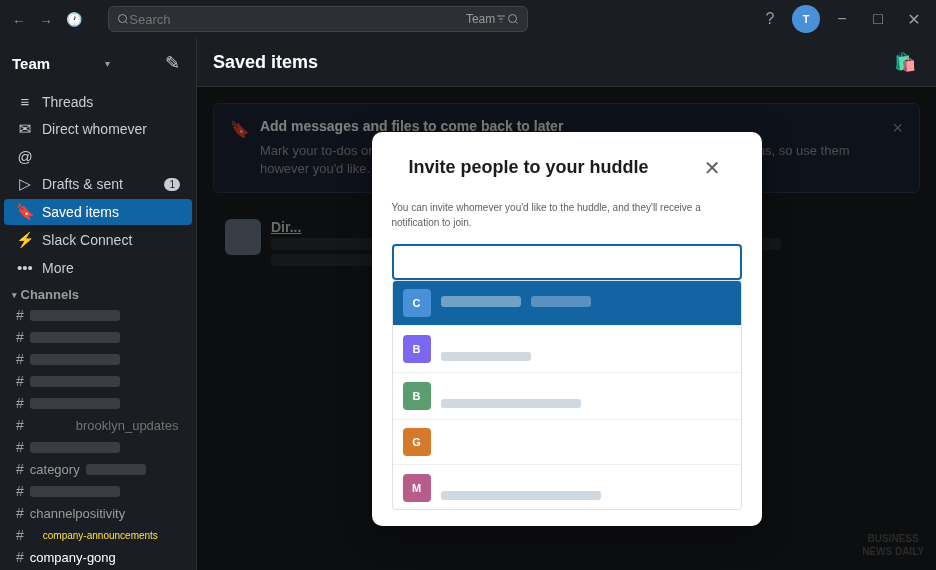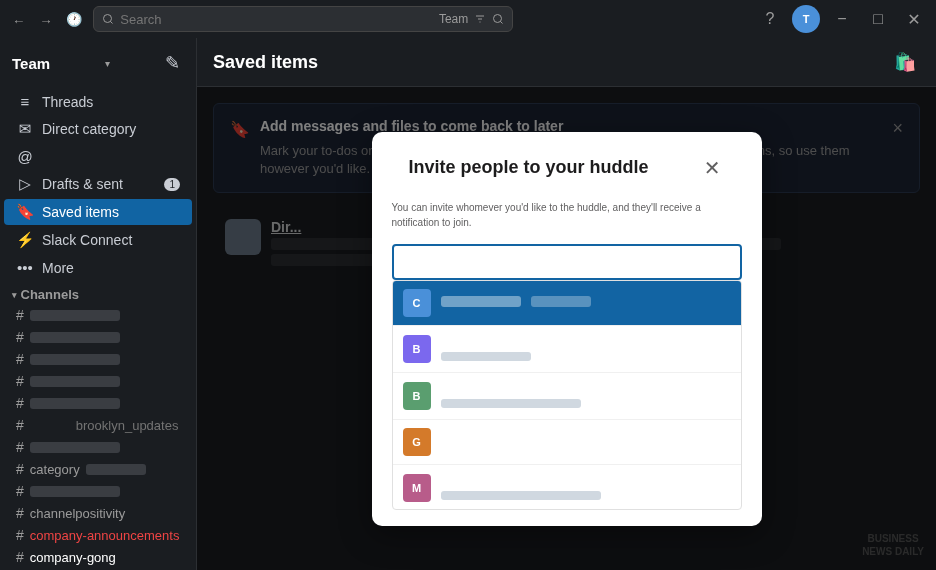"Search" .search-bar { gap: 6px -> none; margin-left: none -> 15px }
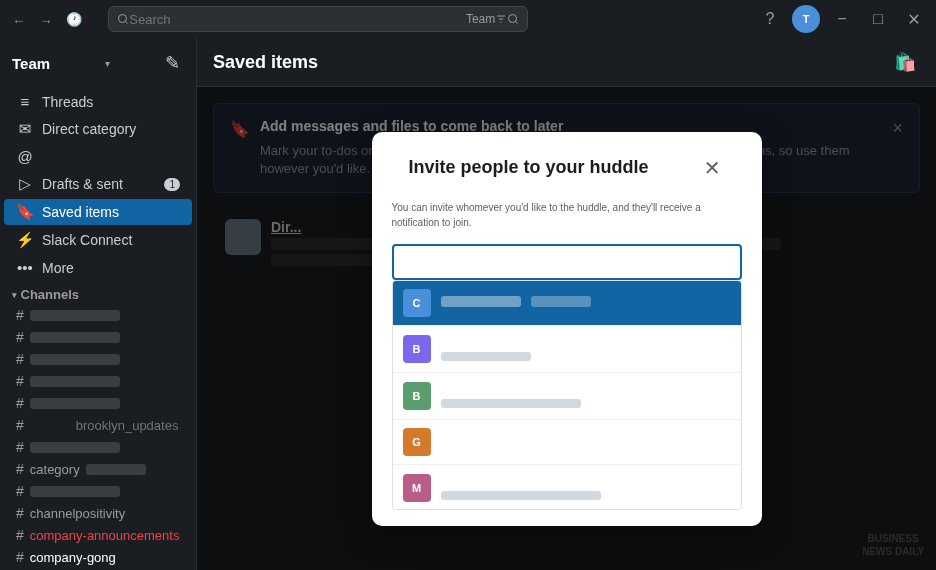"Direct category" span.item-label { text: category -> whomever }
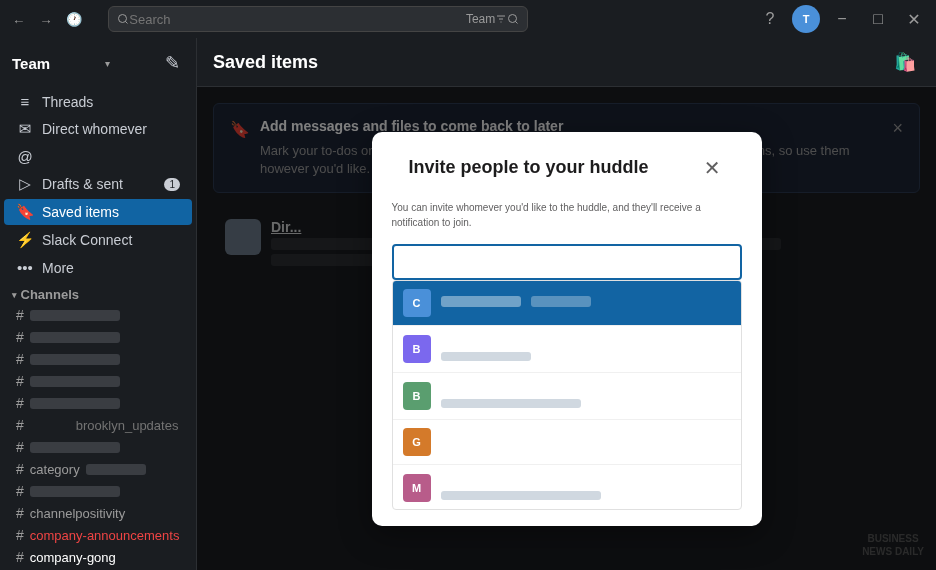"company-announcements" span { color: #ef4444 -> #fde047; font-size: 13px -> 10px; margin-left: none -> 13px }
